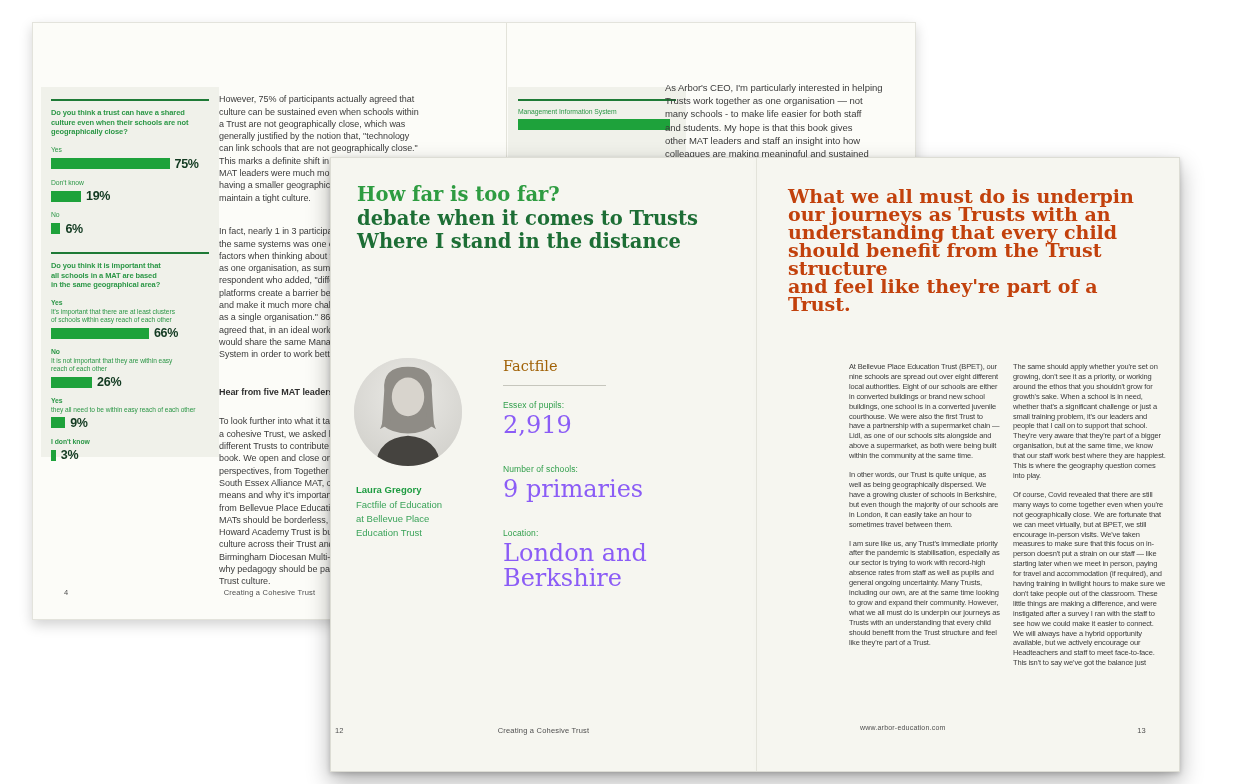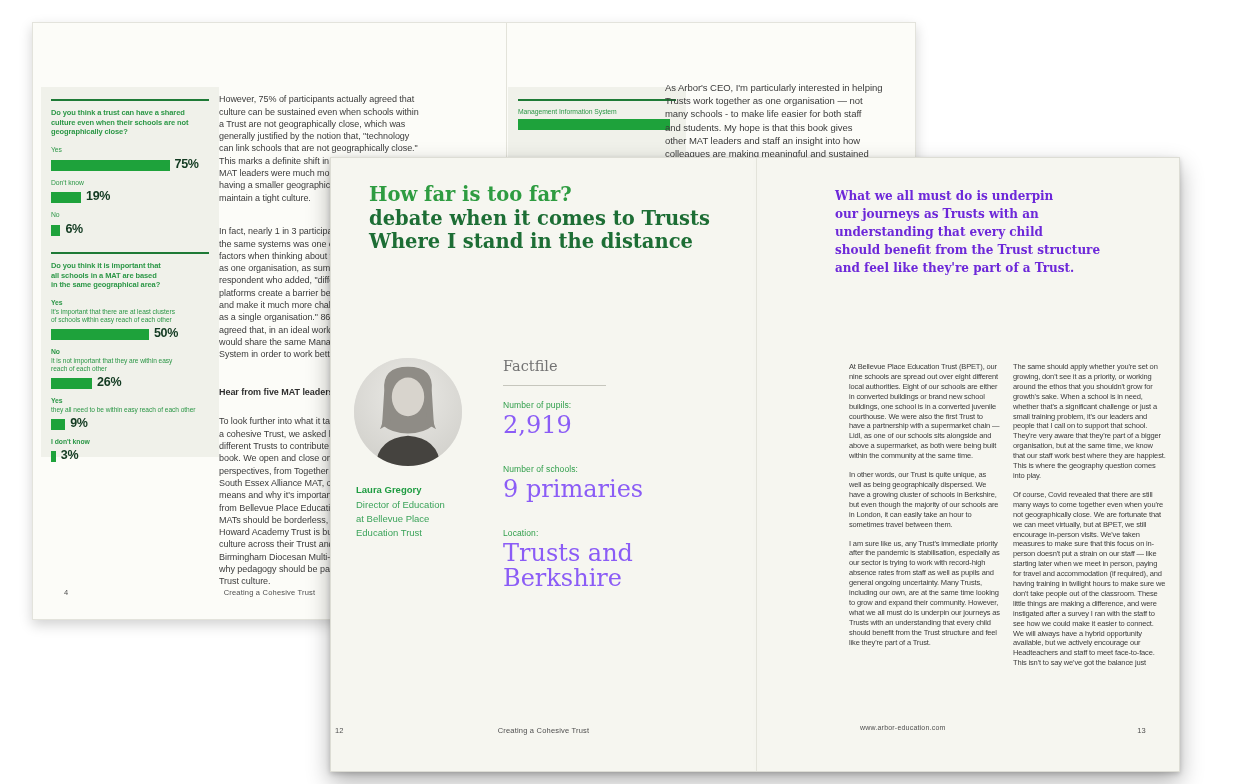"75%" .bar-row { align-items: flex-end -> center }
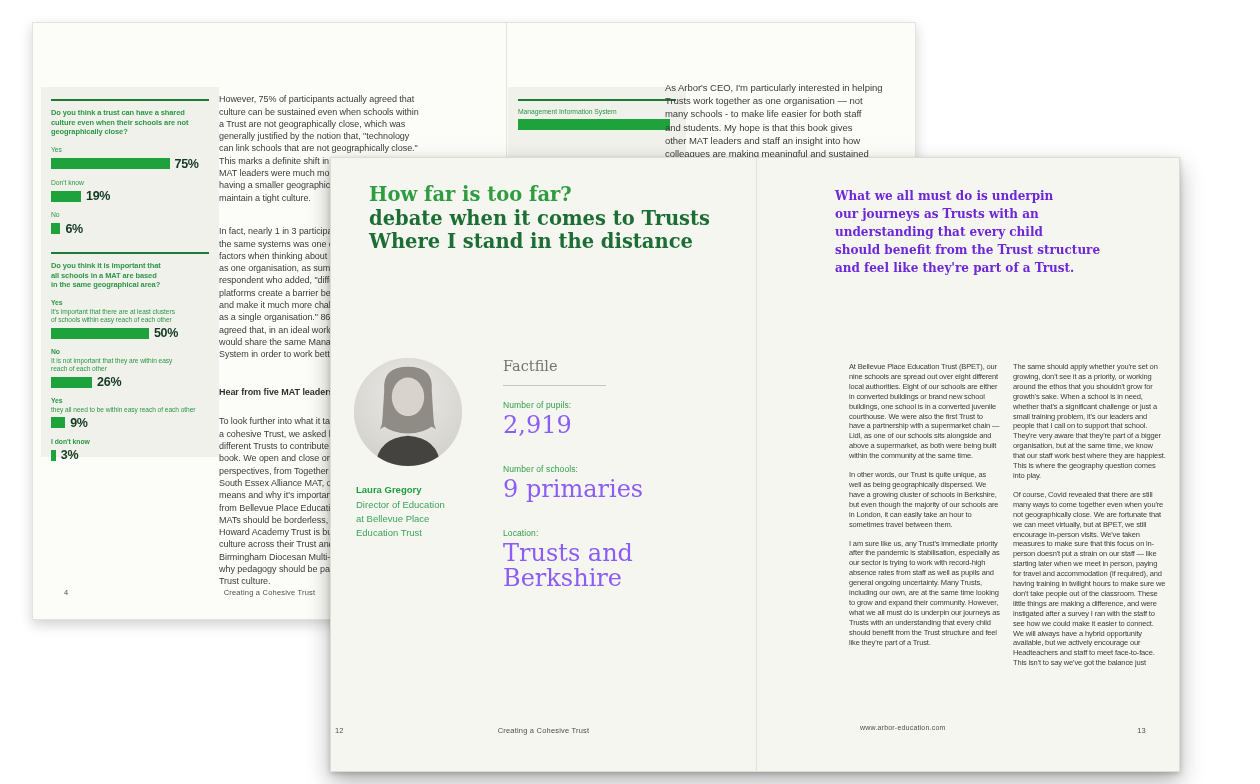"How far is too far?" .chapter-title { left: 38px -> 26px }
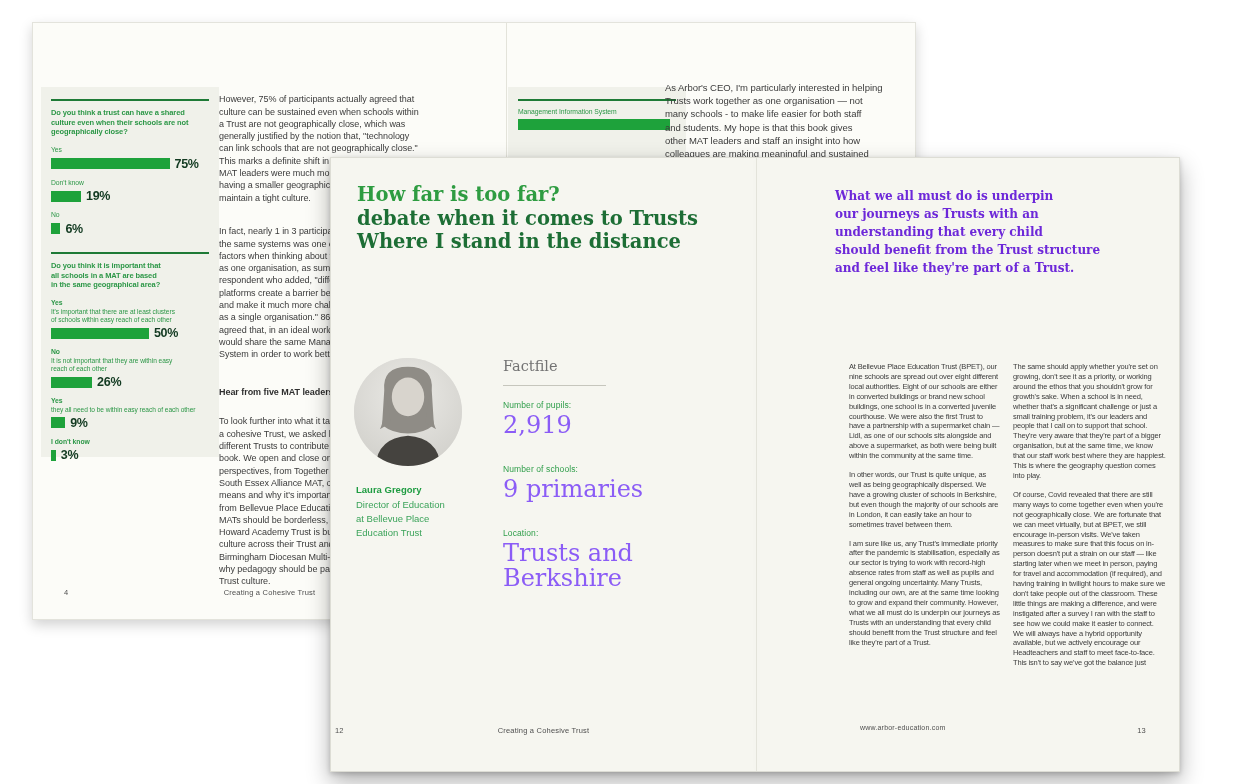"What we all must do" .pullquote { color: #6d28d9 -> #c2410c; font-size: 12px -> 19px; margin-left: 47px -> none }
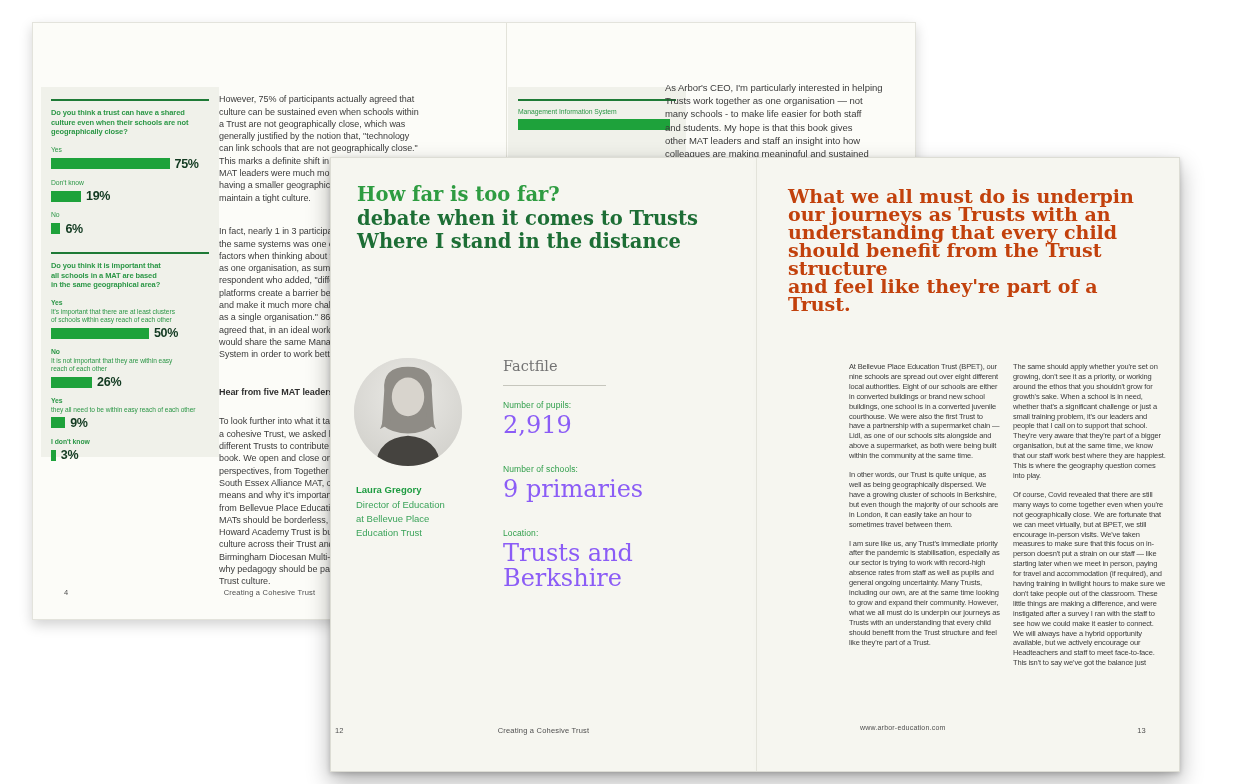"50%" span.bar-value { text: 50% -> 66% }
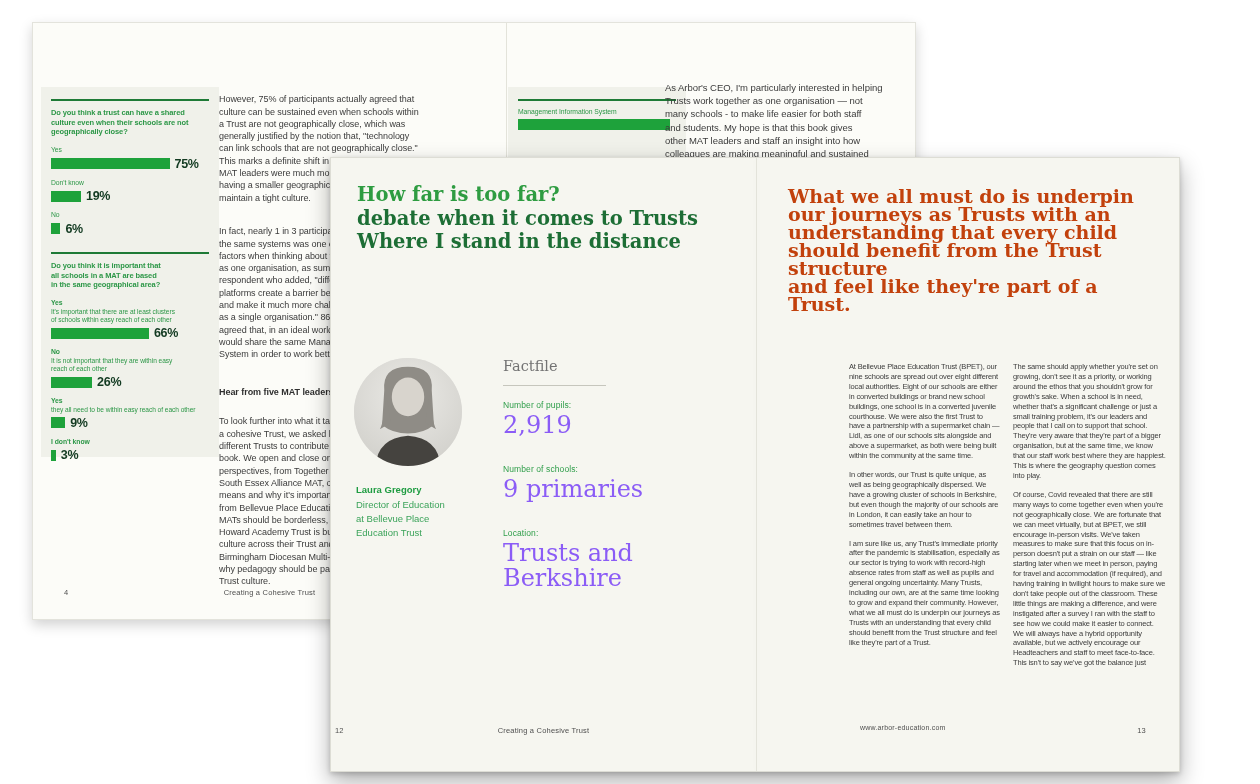"Factfile" .ff-head { color: #737373 -> #a16207 }
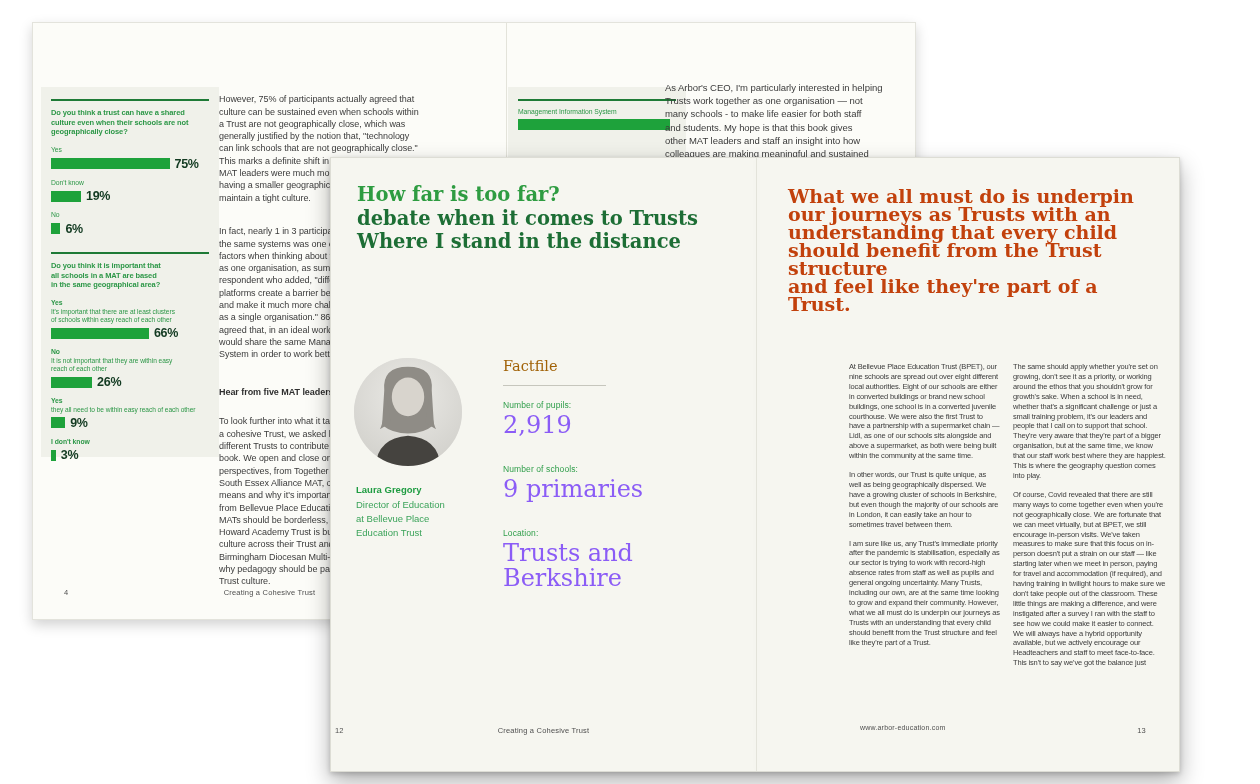"Number of pupils:" div.ff-label { text: Number -> Essex }
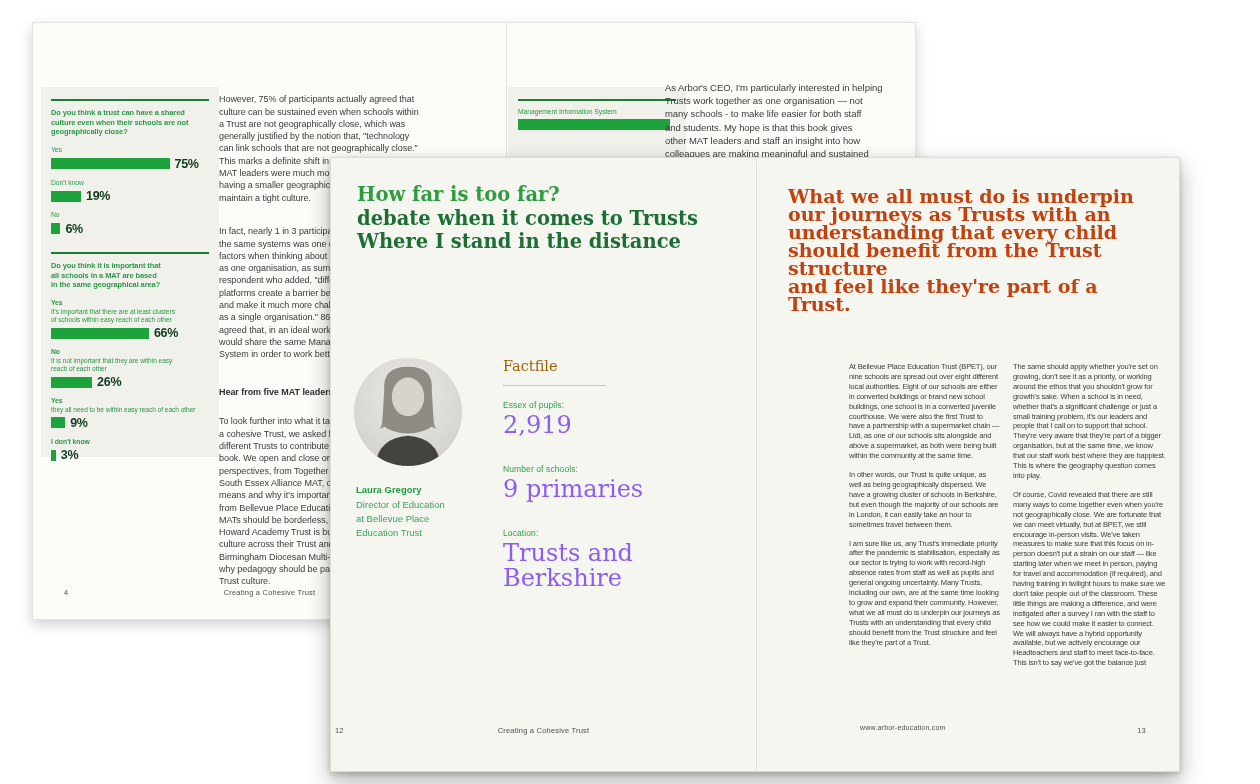"Director of Education" div.cap-role { text: Director -> Factfile }
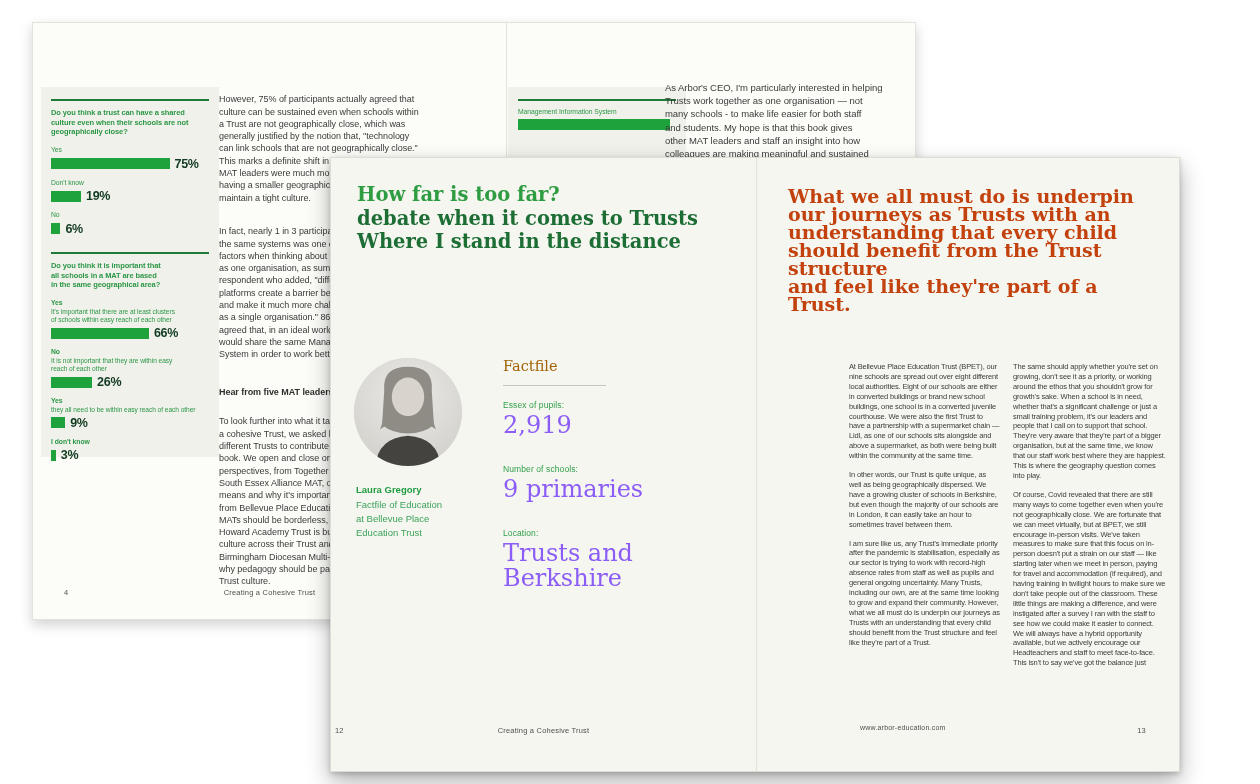"Trusts and" div.ff-value { text: Trusts -> London }
